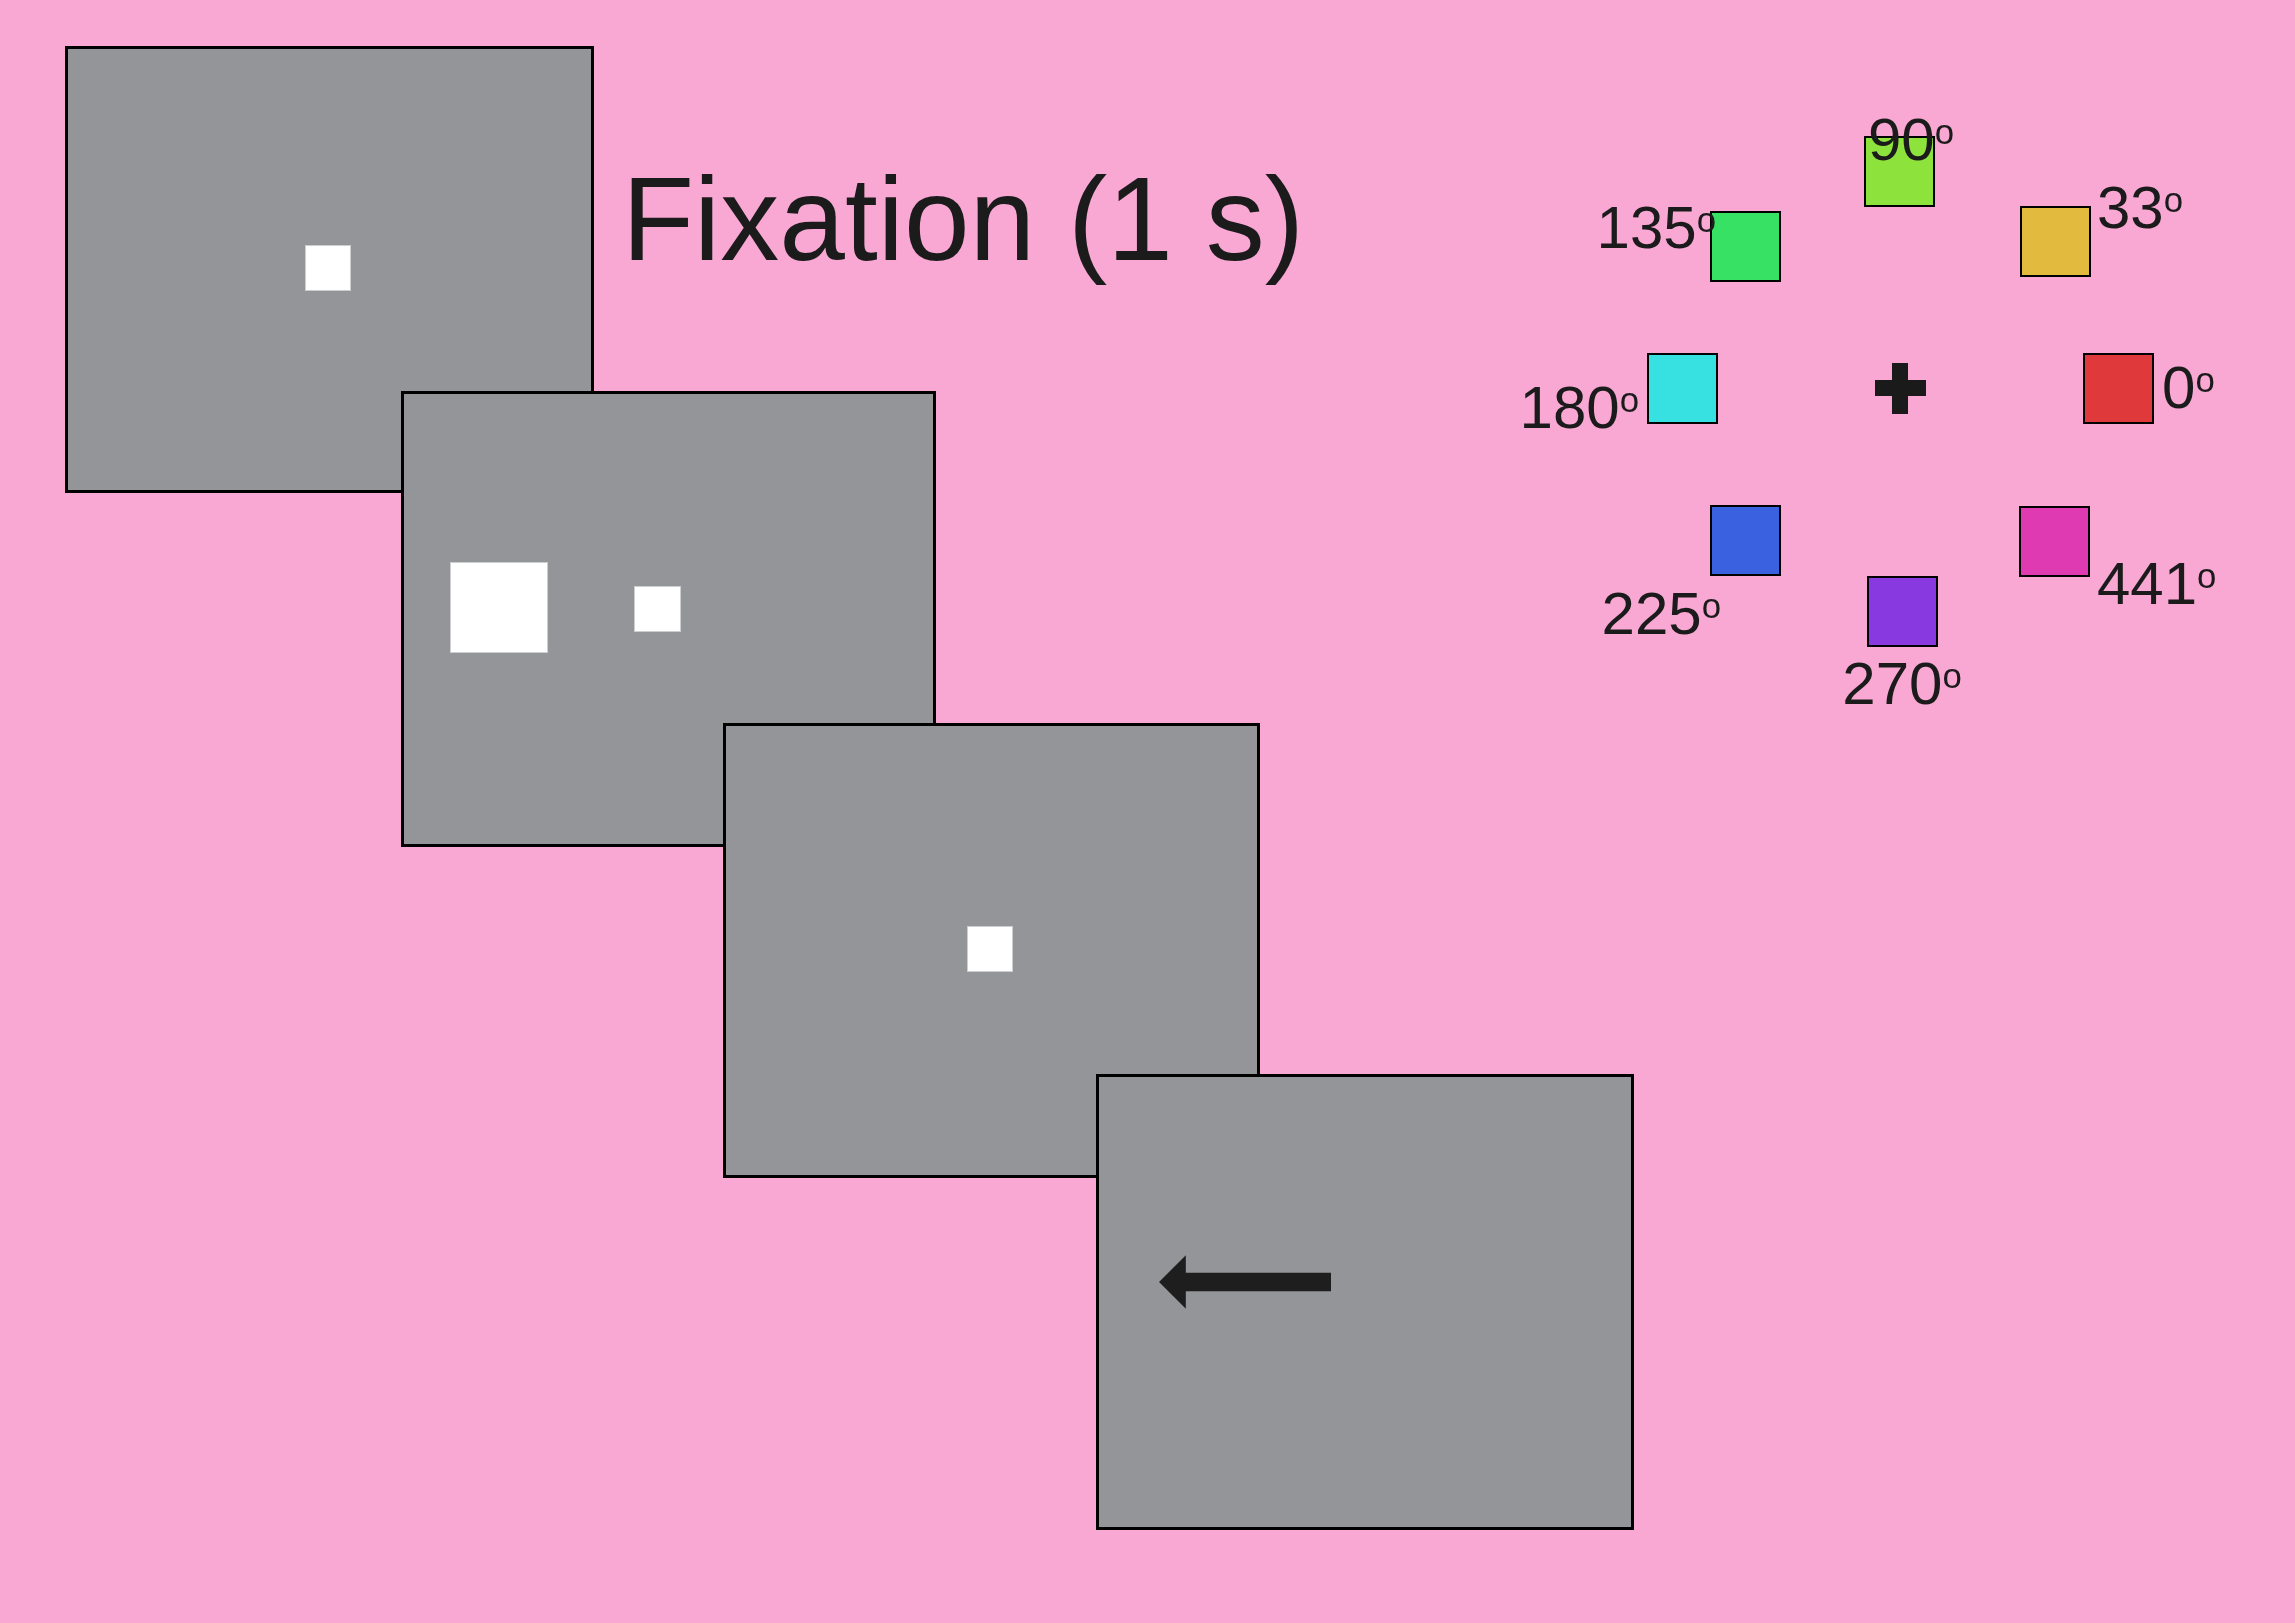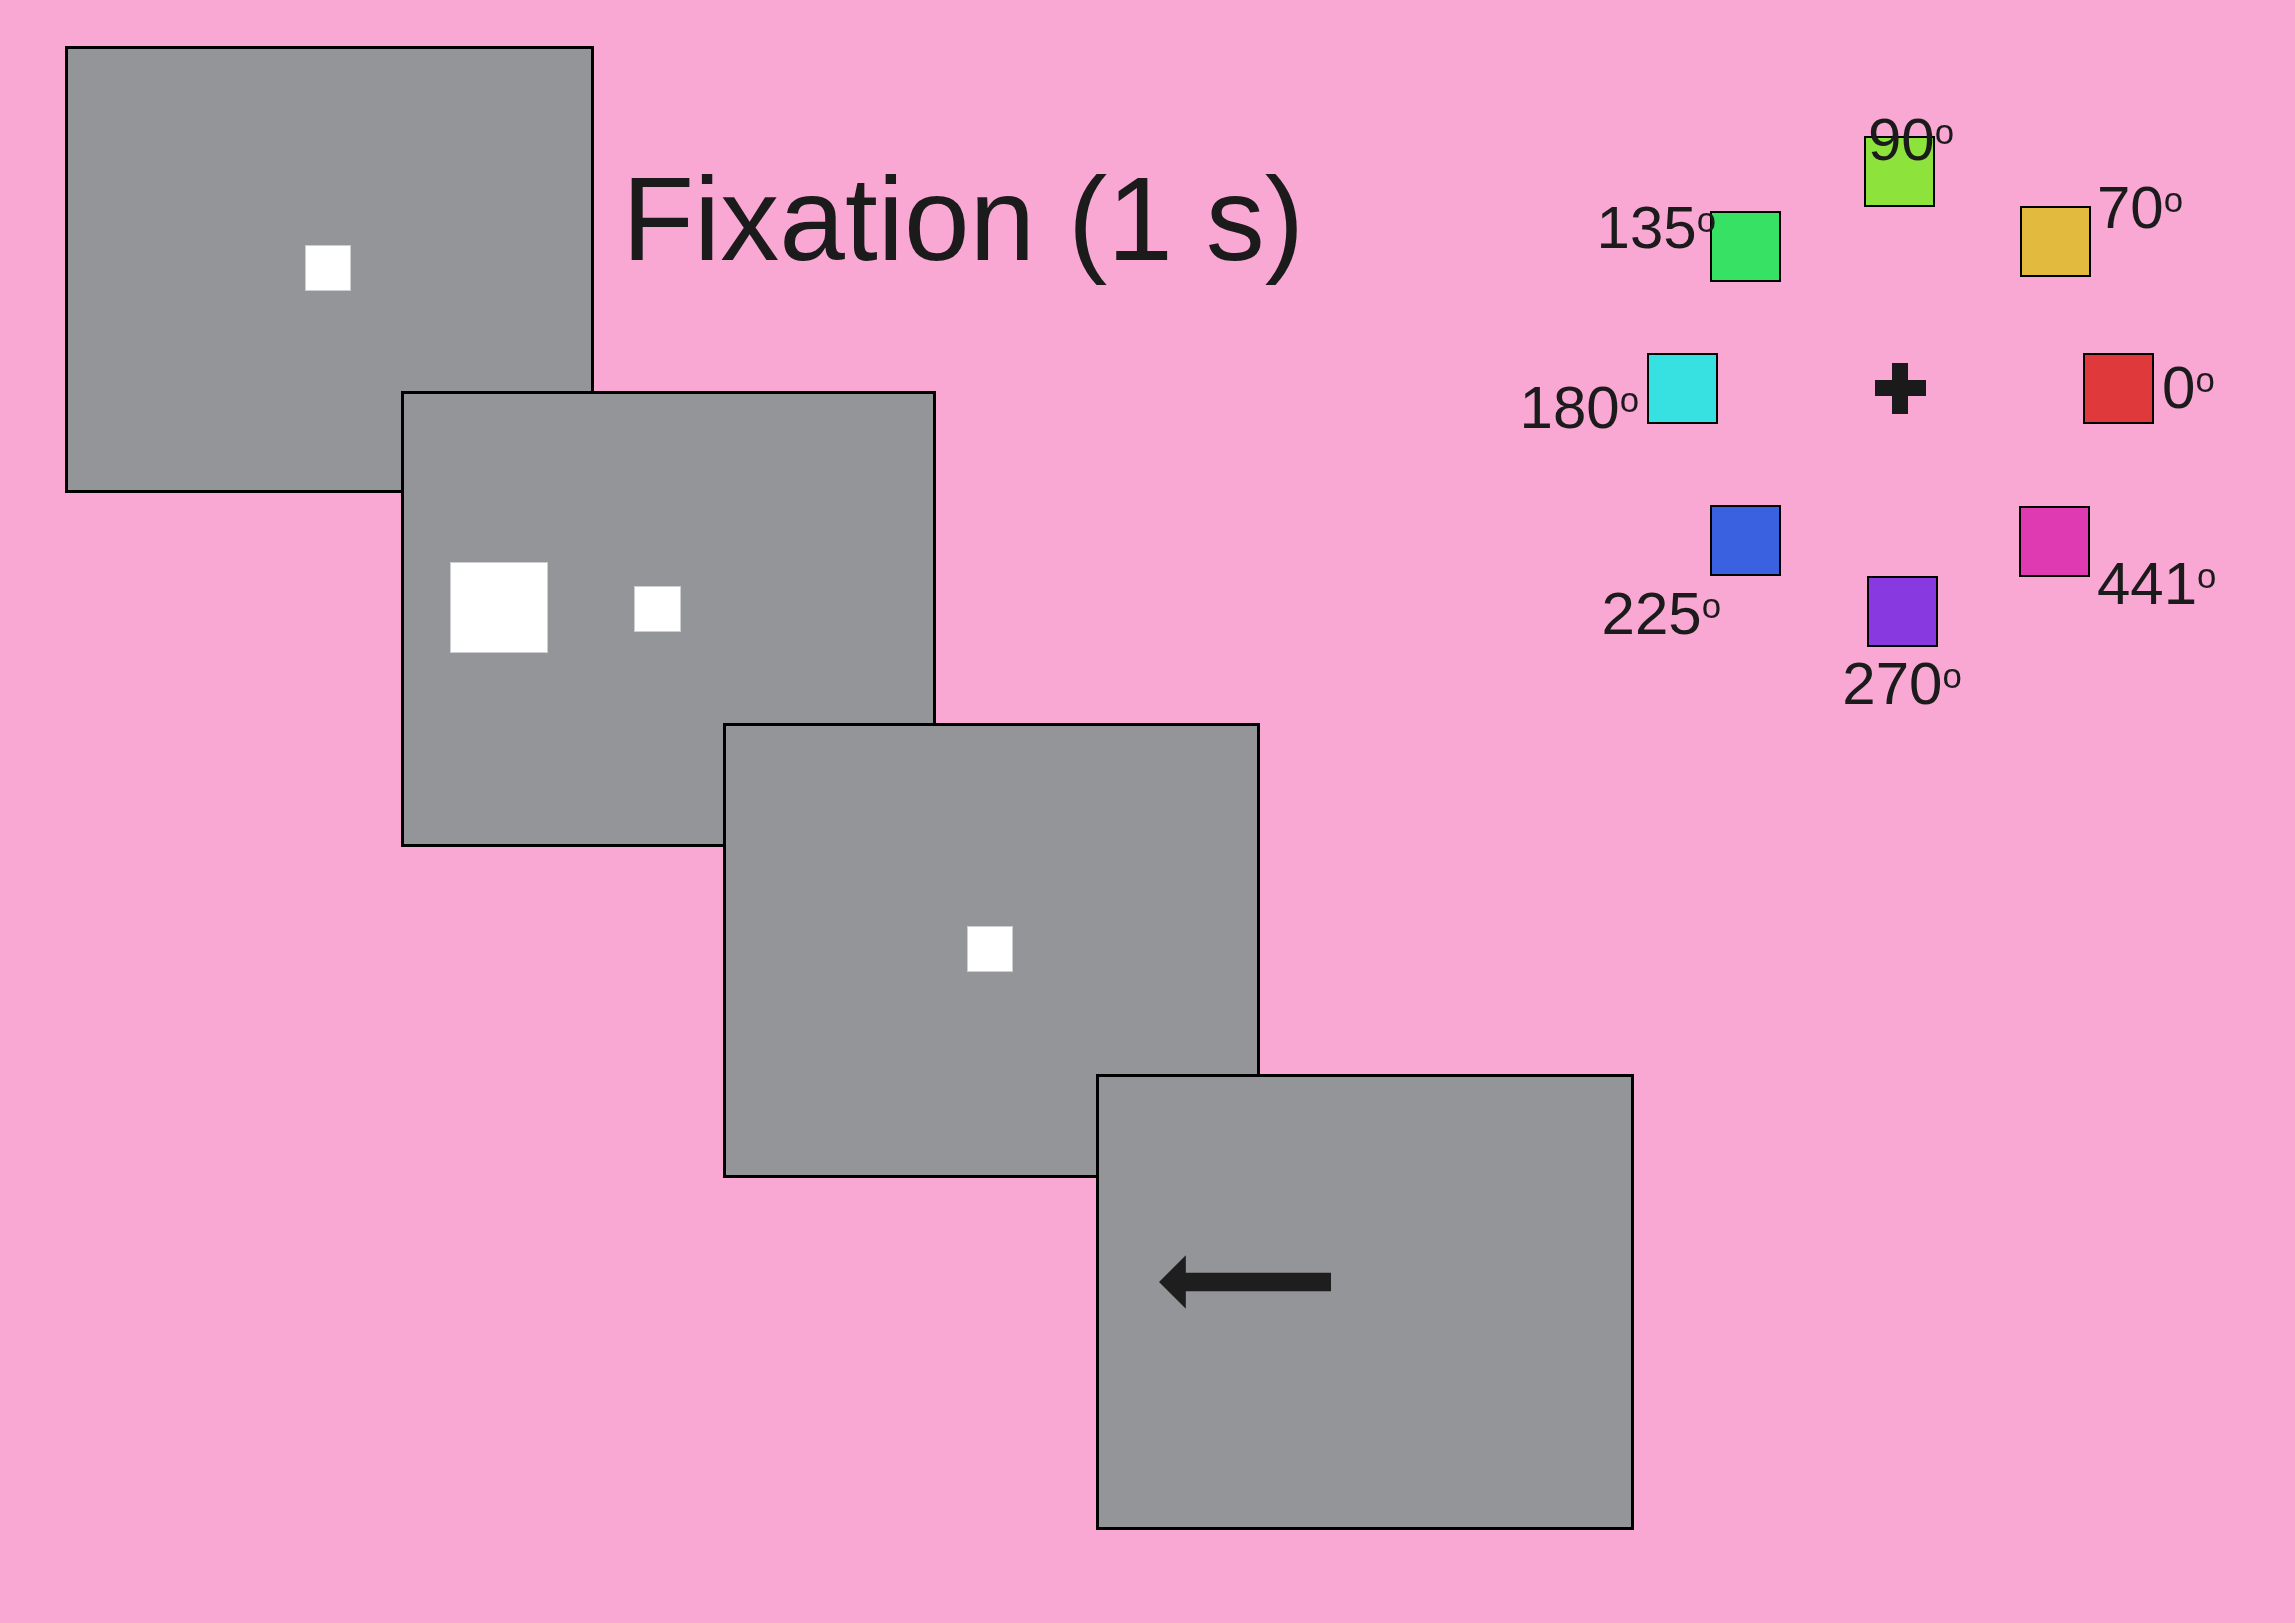"70" span { text: 70 -> 33 }
